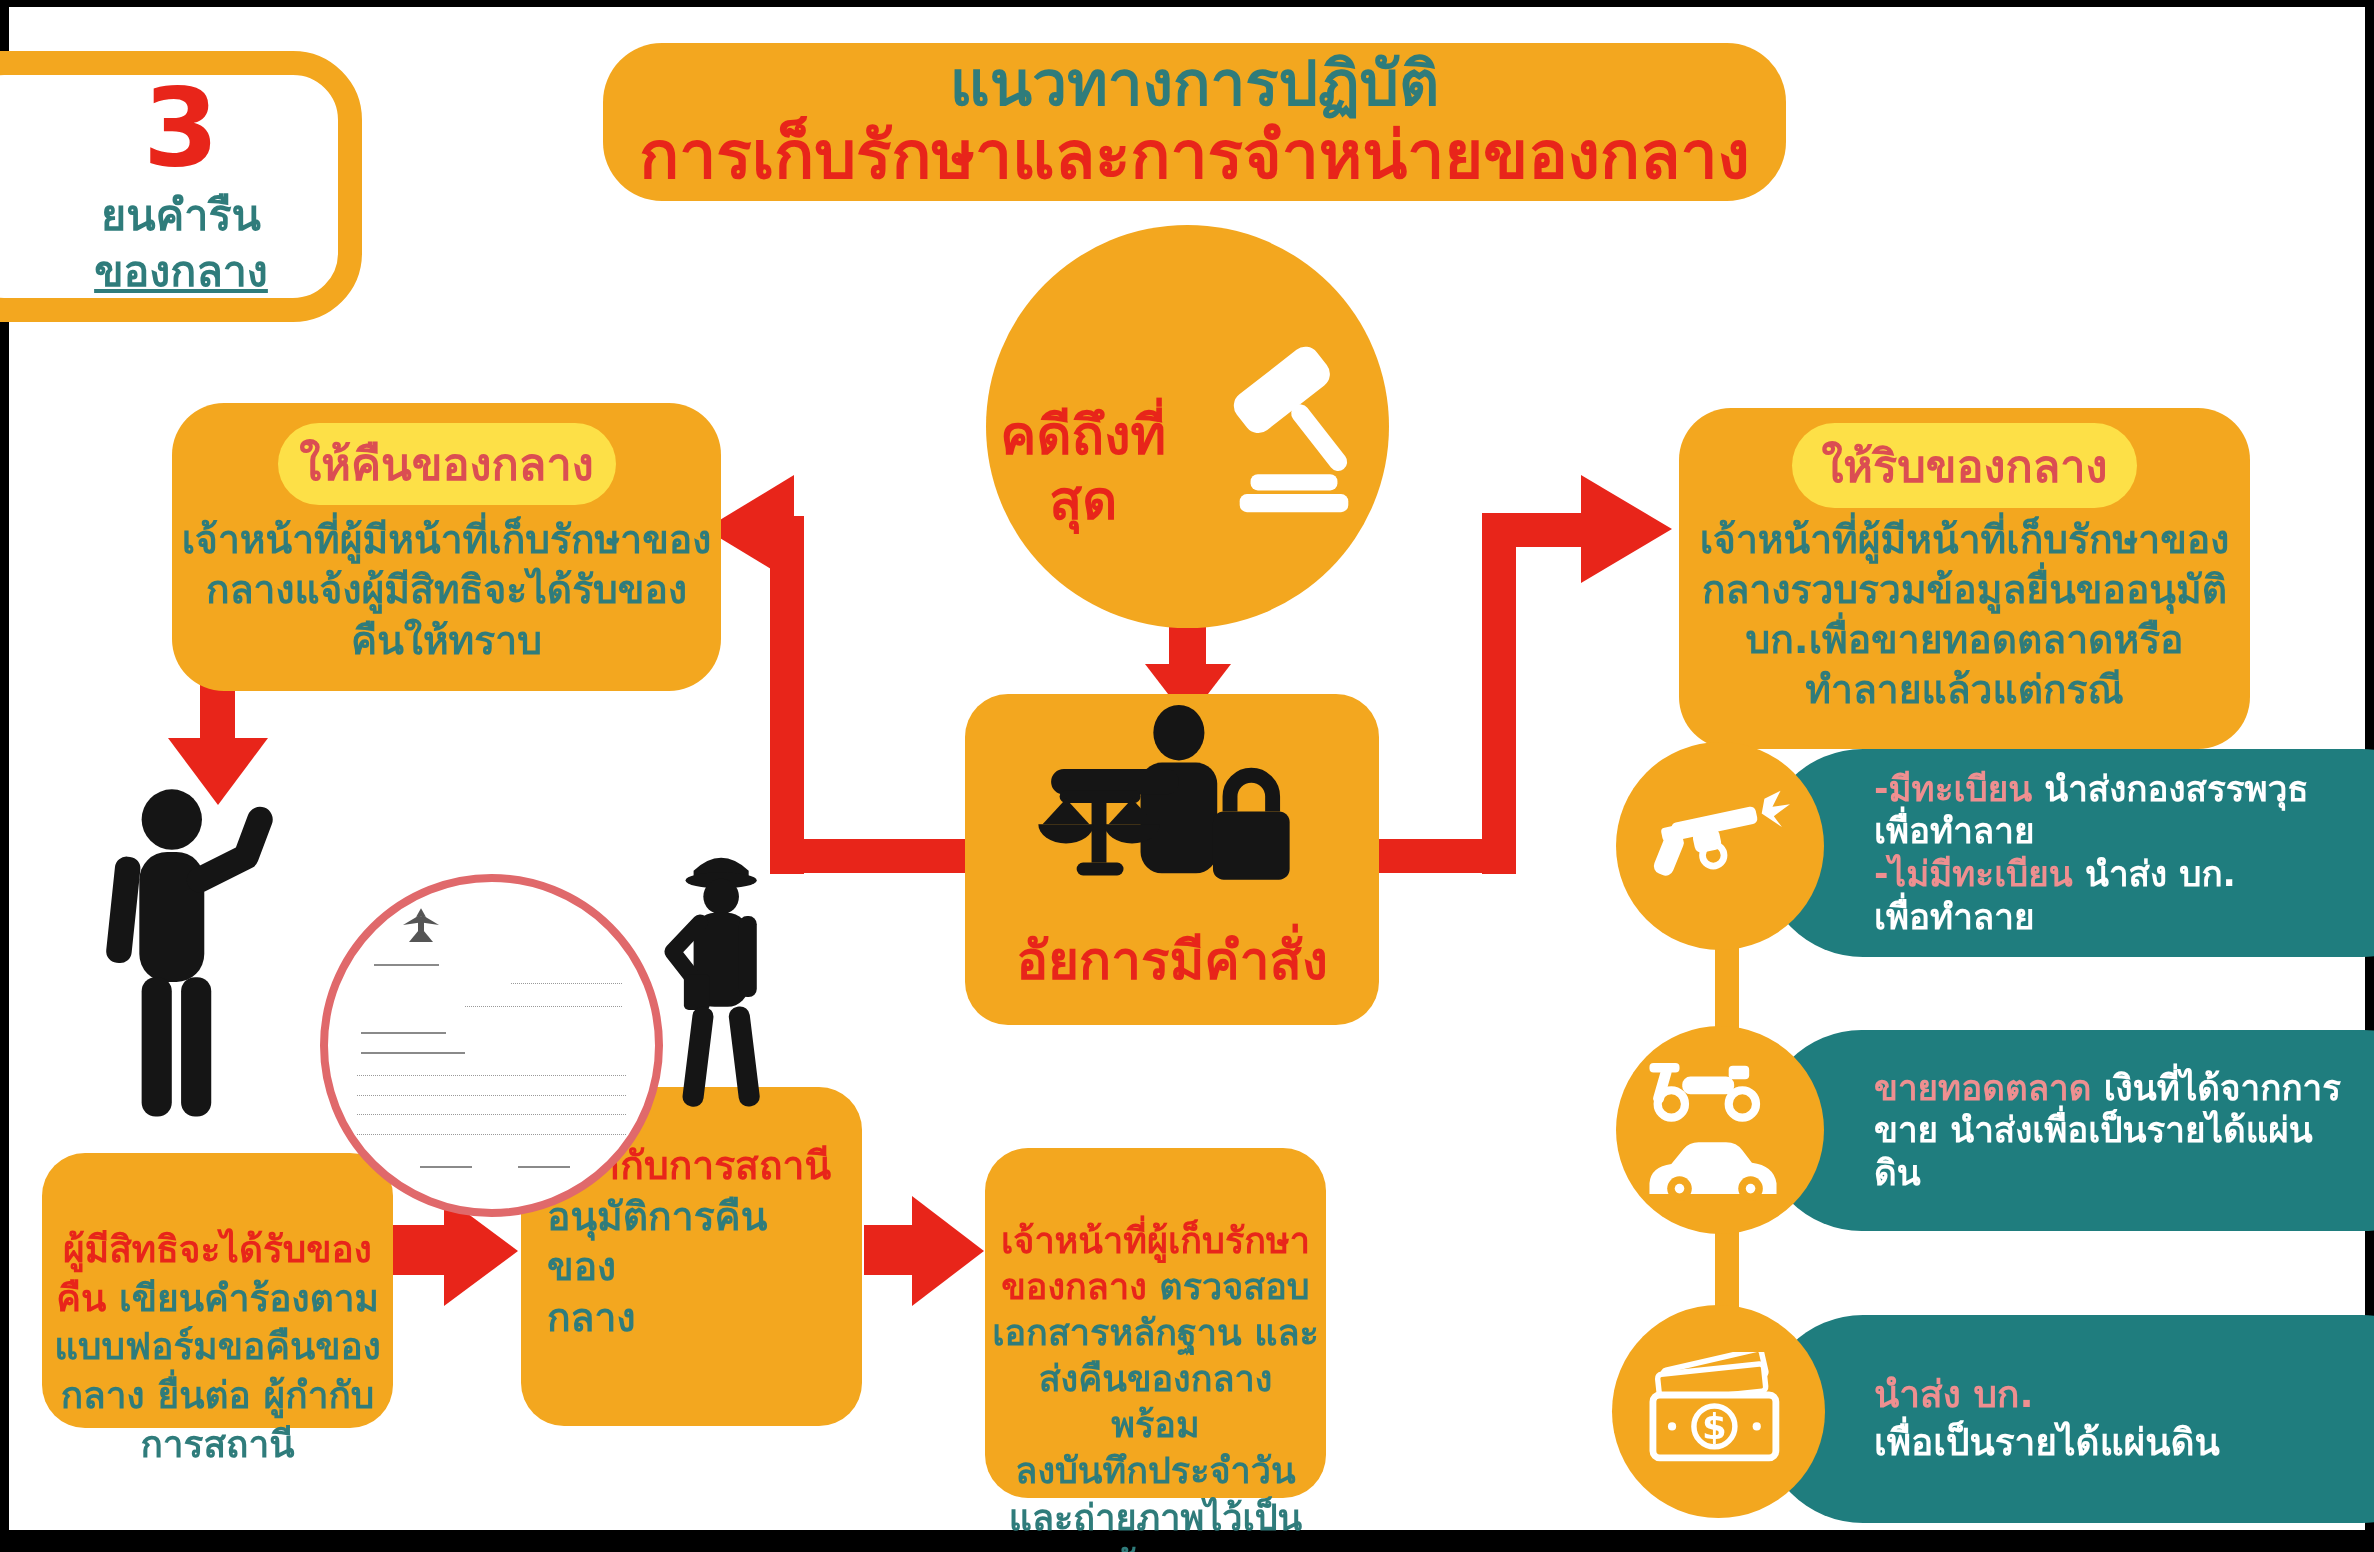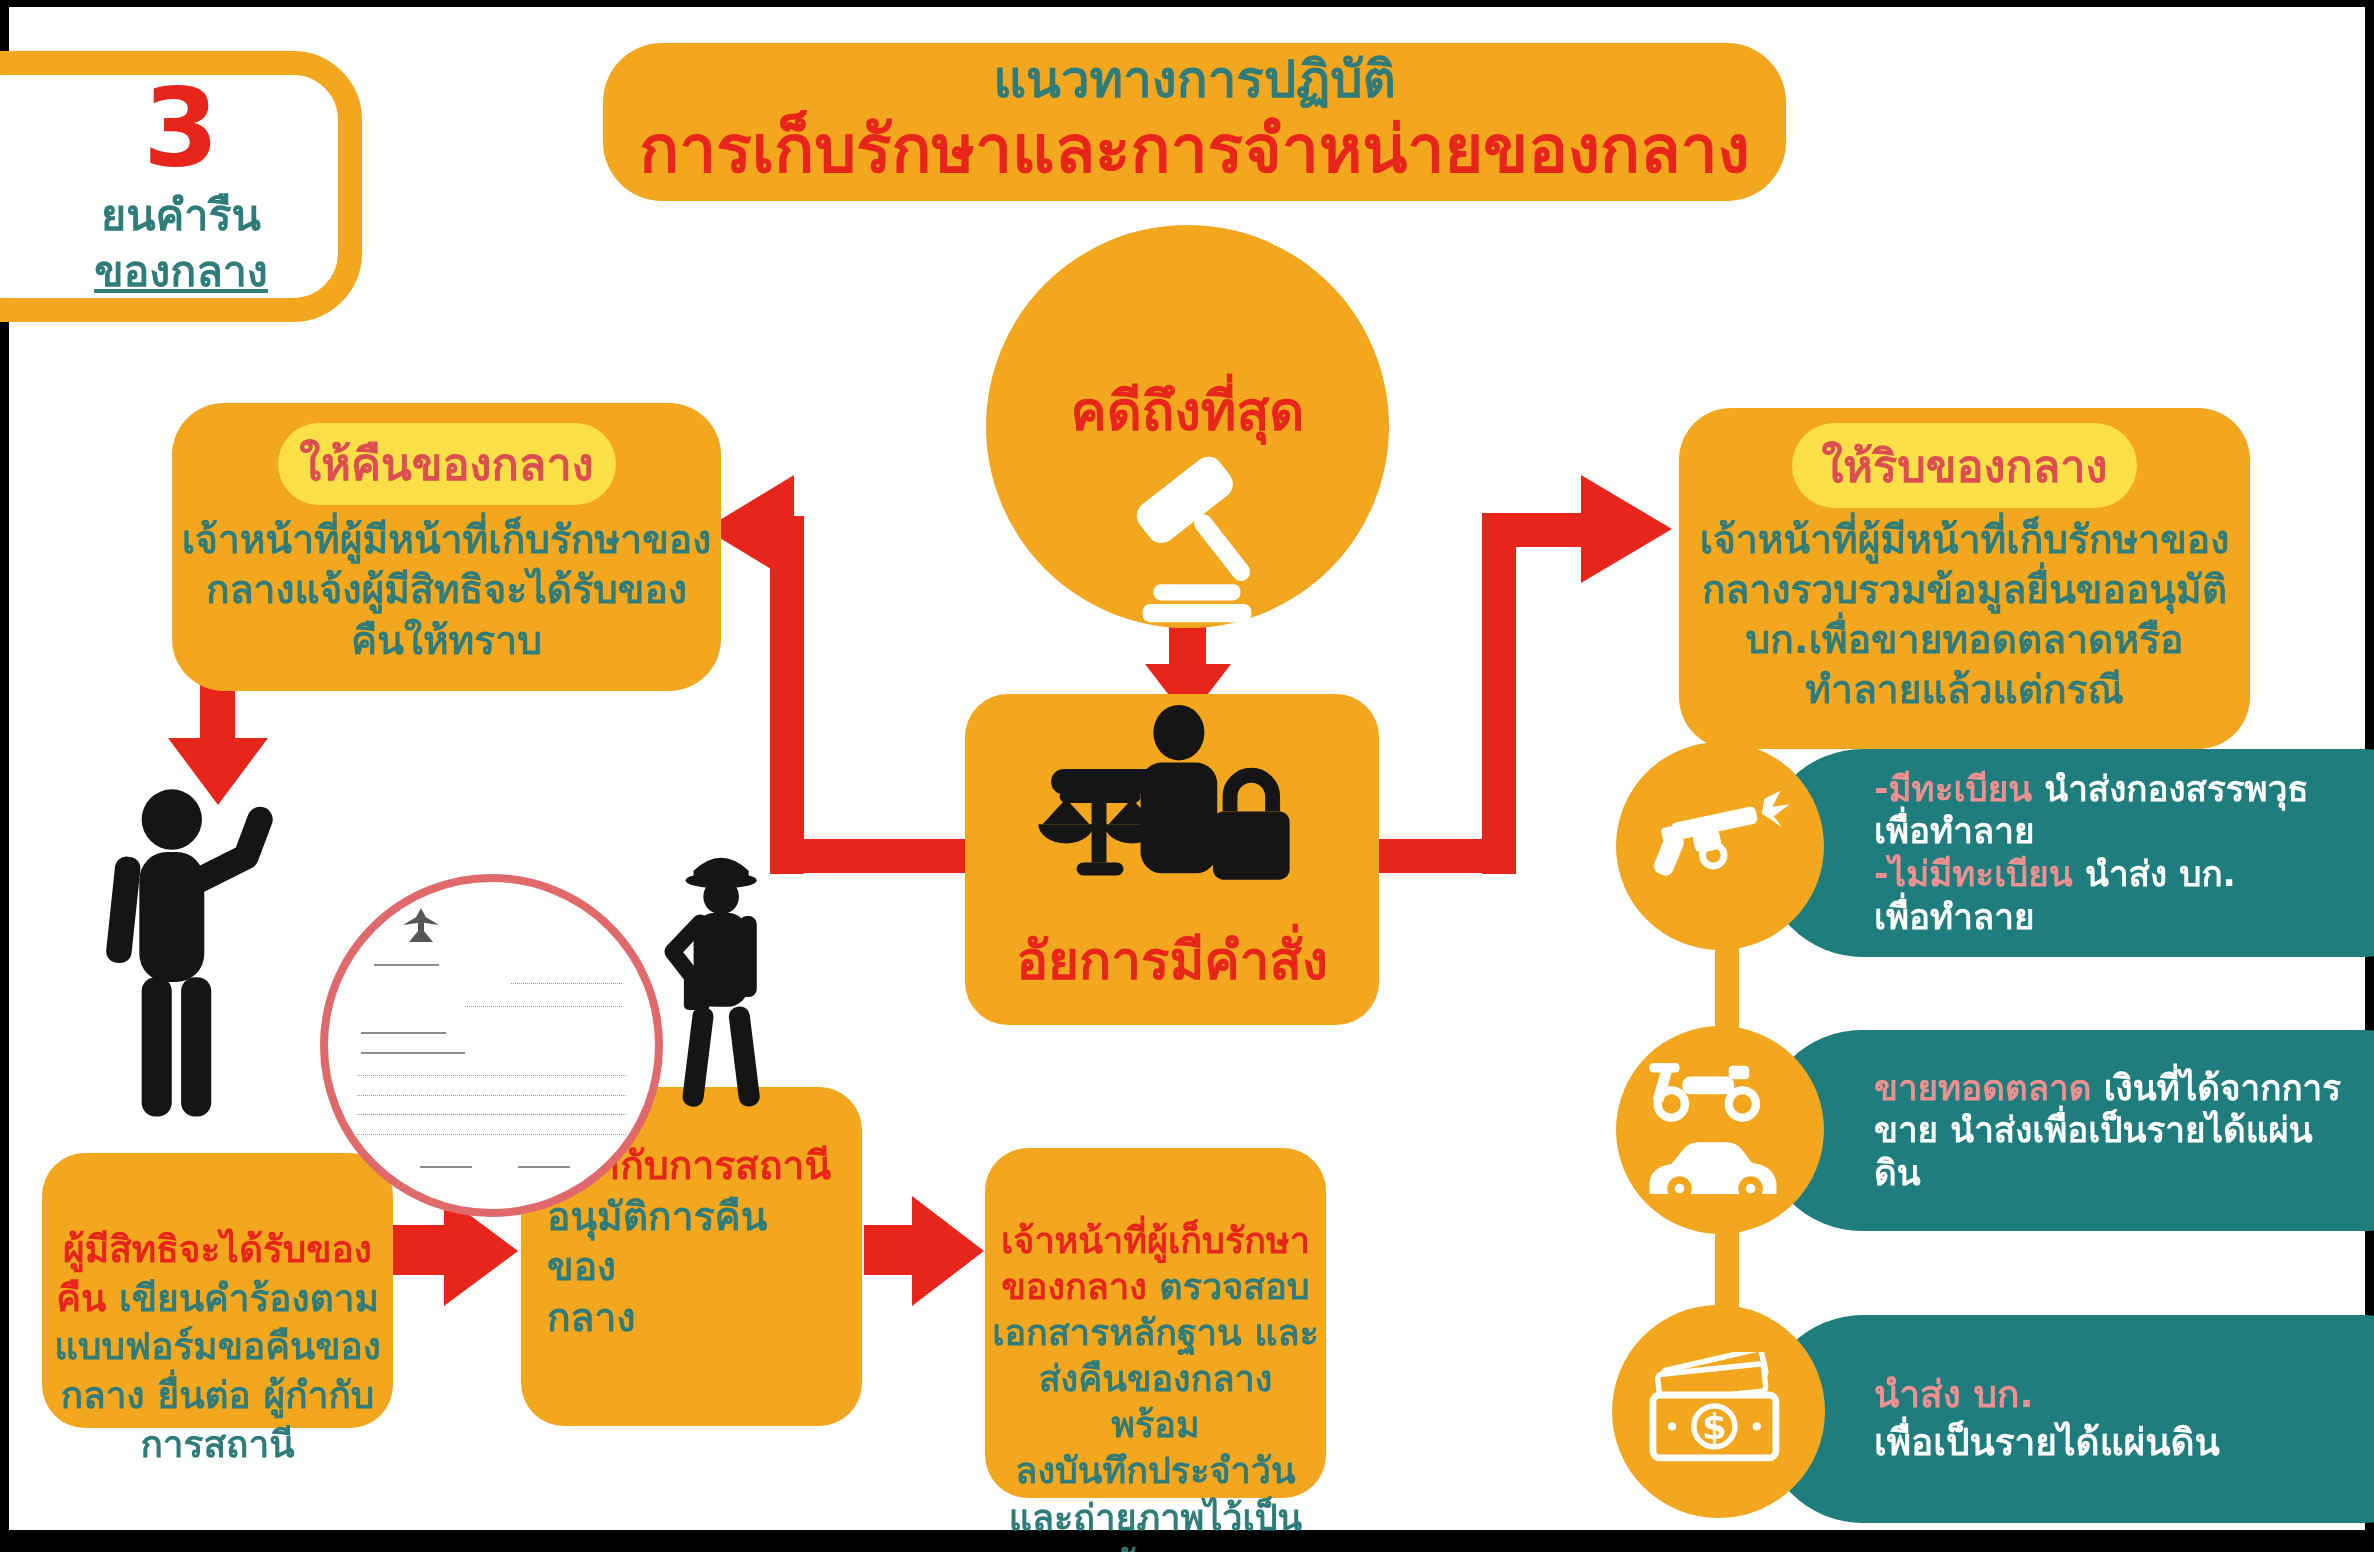"แนวทางการปฏิบัติ" div.teal-t { font-family: Liberation Mono, monospace -> none; font-size: 51px -> 62px }
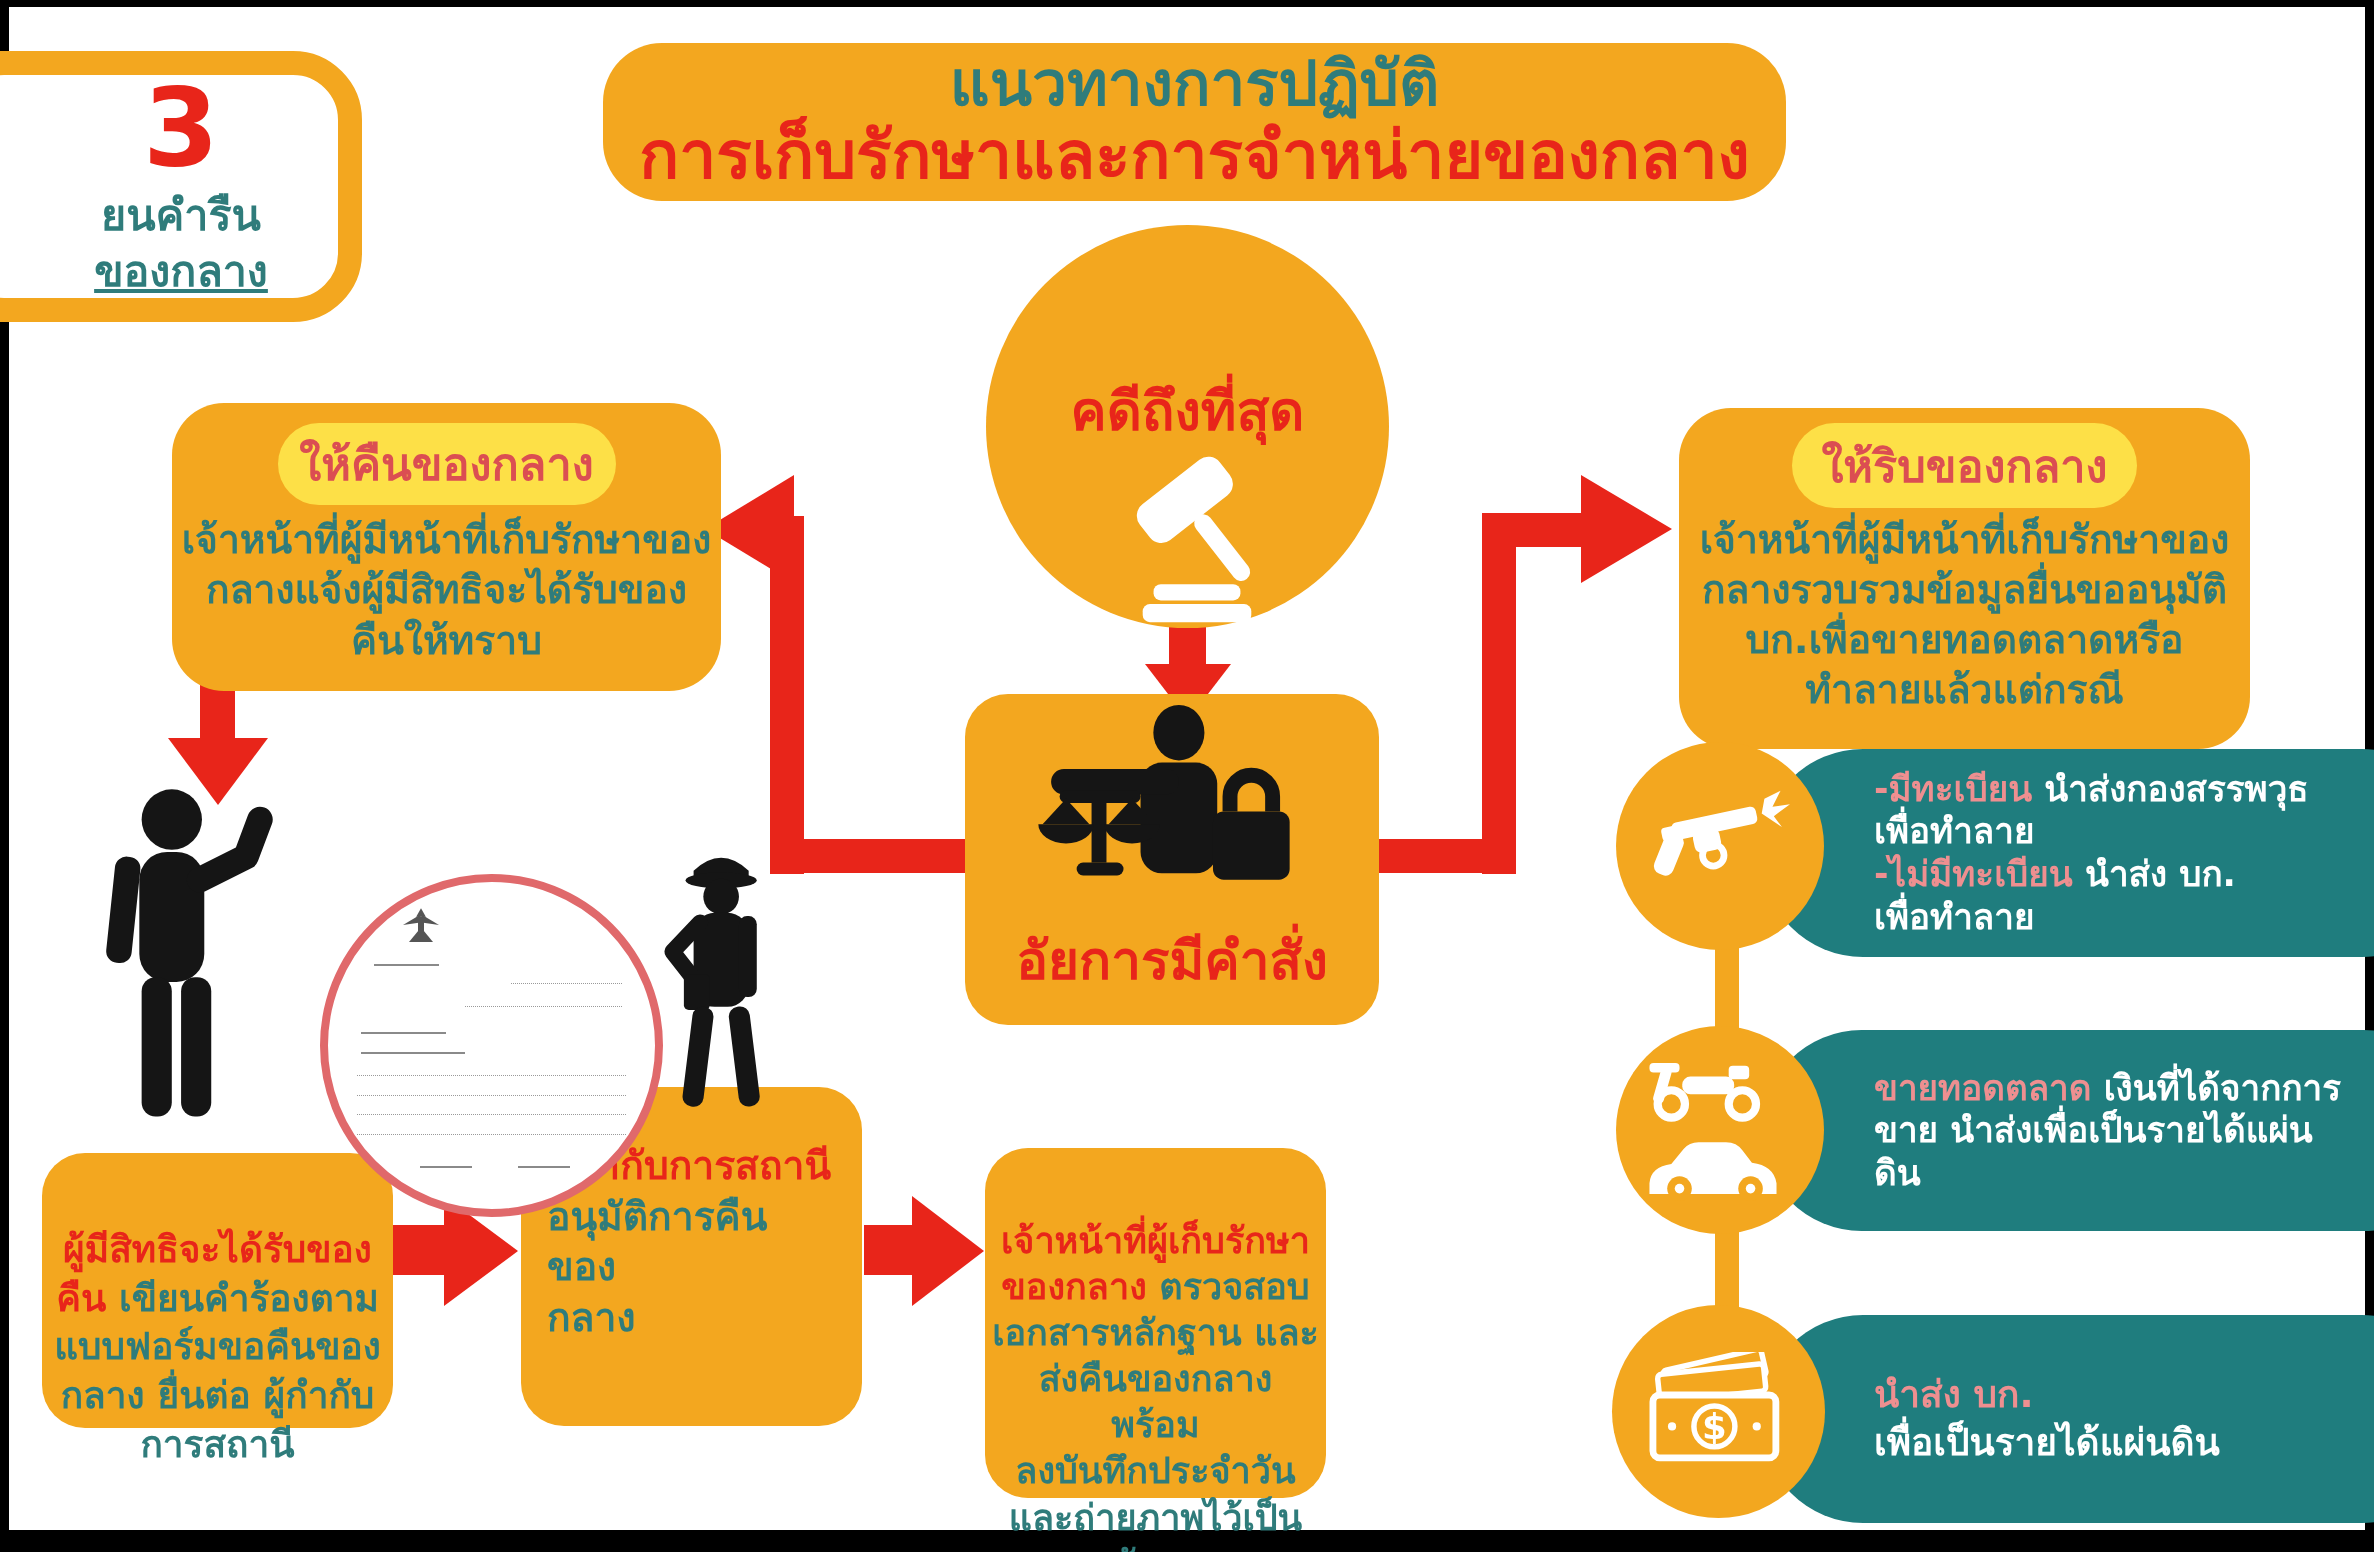"คดีถึงที่สุด" div.abs { flex-direction: column -> row }
